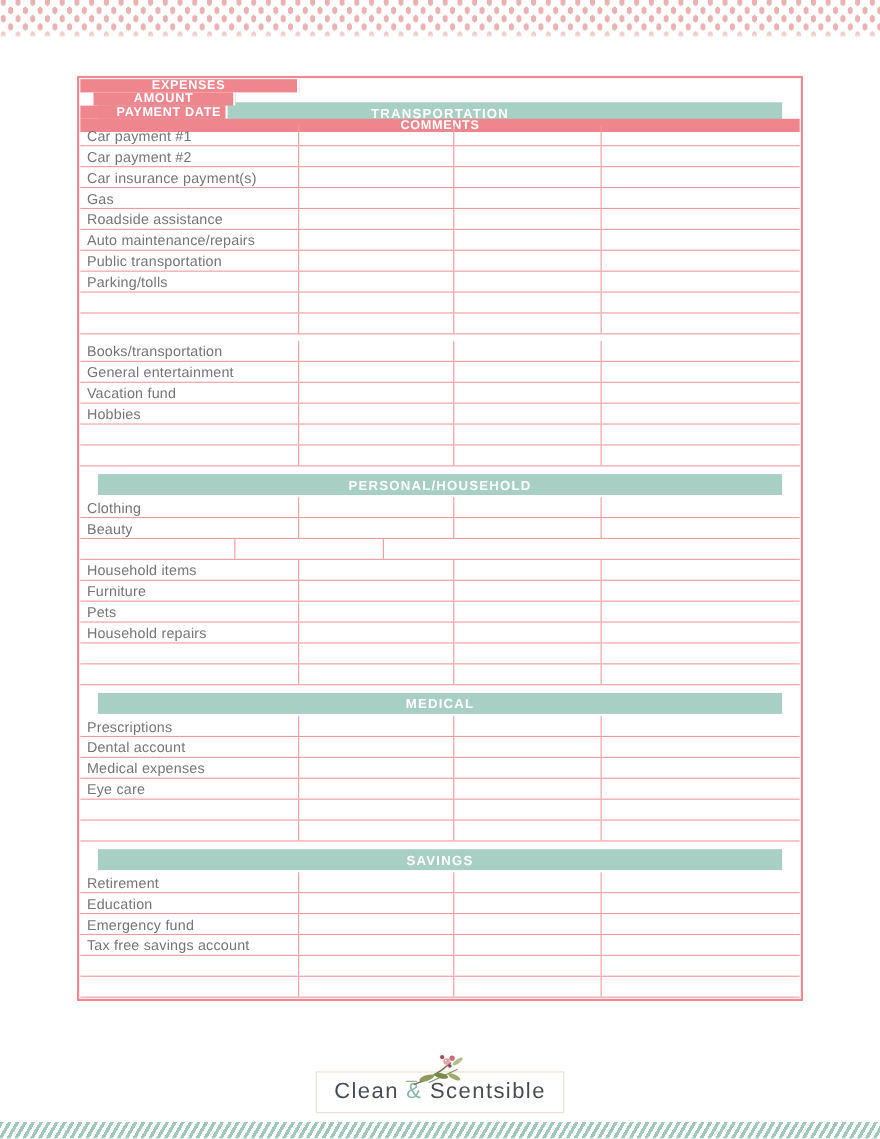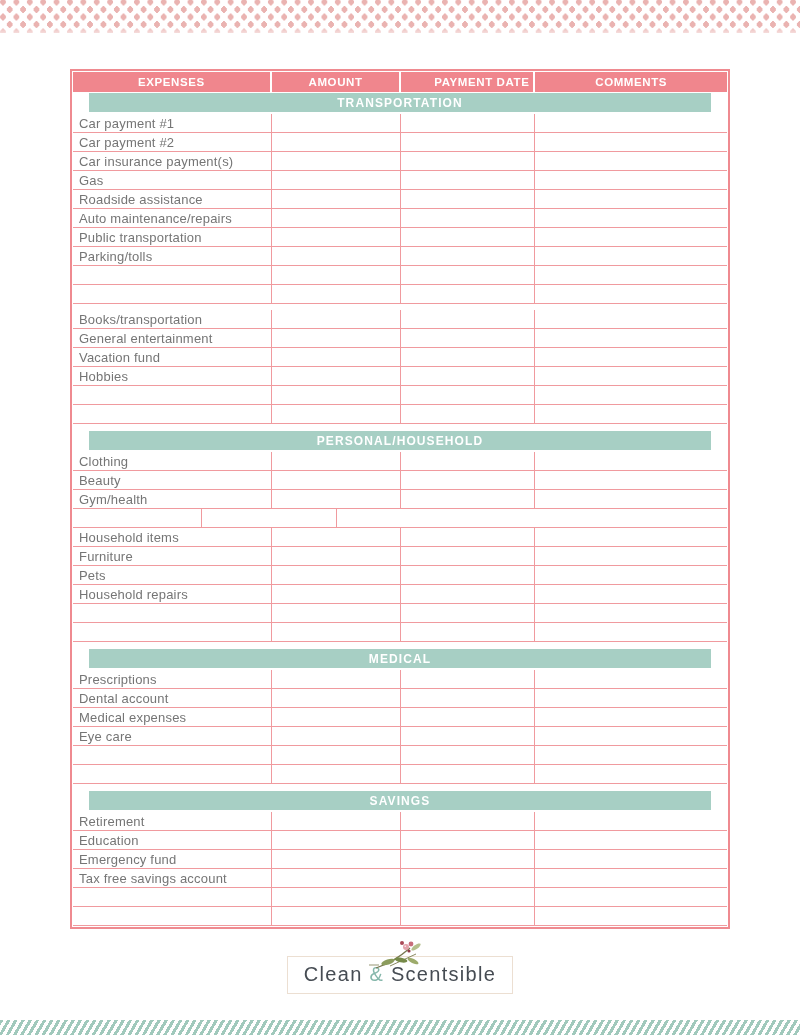"EXPENSES" .thead { flex-direction: none -> column }
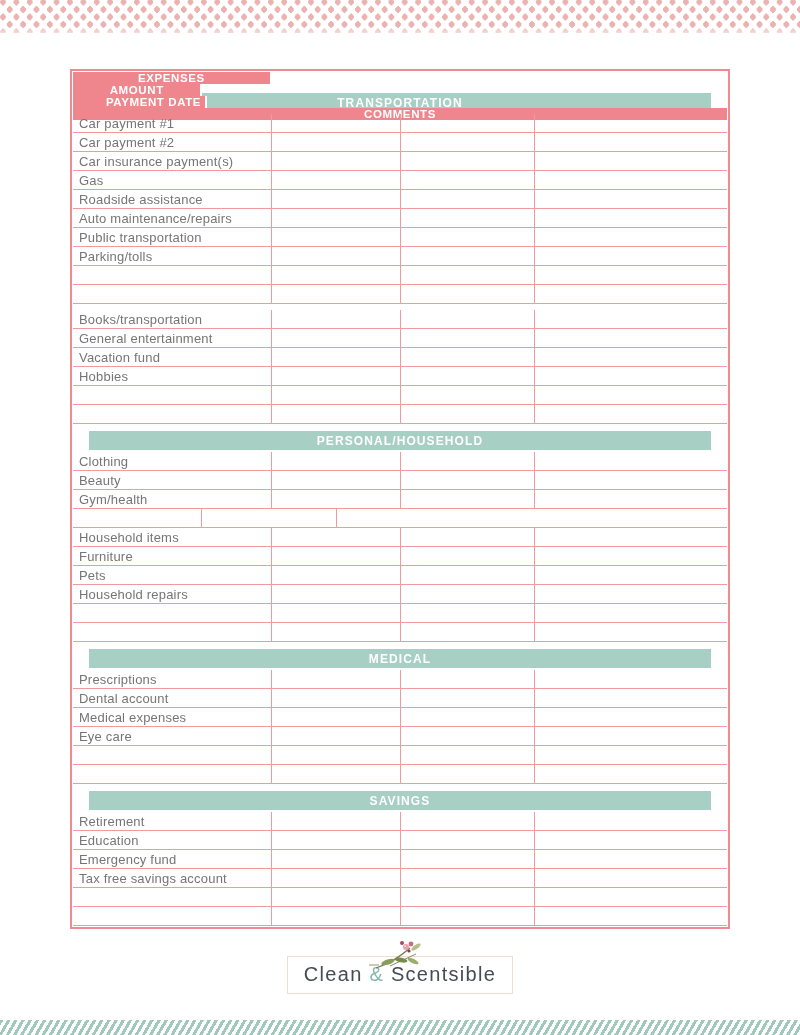"AMOUNT" .c1 { margin-left: none -> 12px }
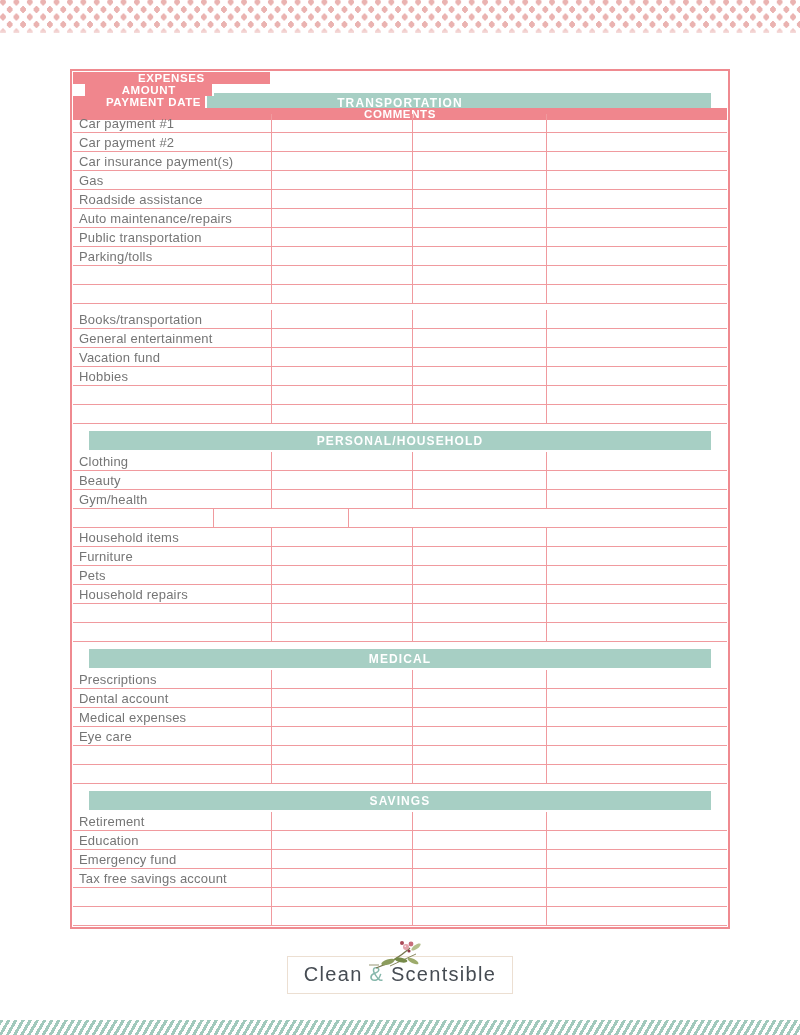"Gym/health" div.row { html: <div> <div>Gym/health</div> <div></div> <div></div> <div></div> </div> -> none }
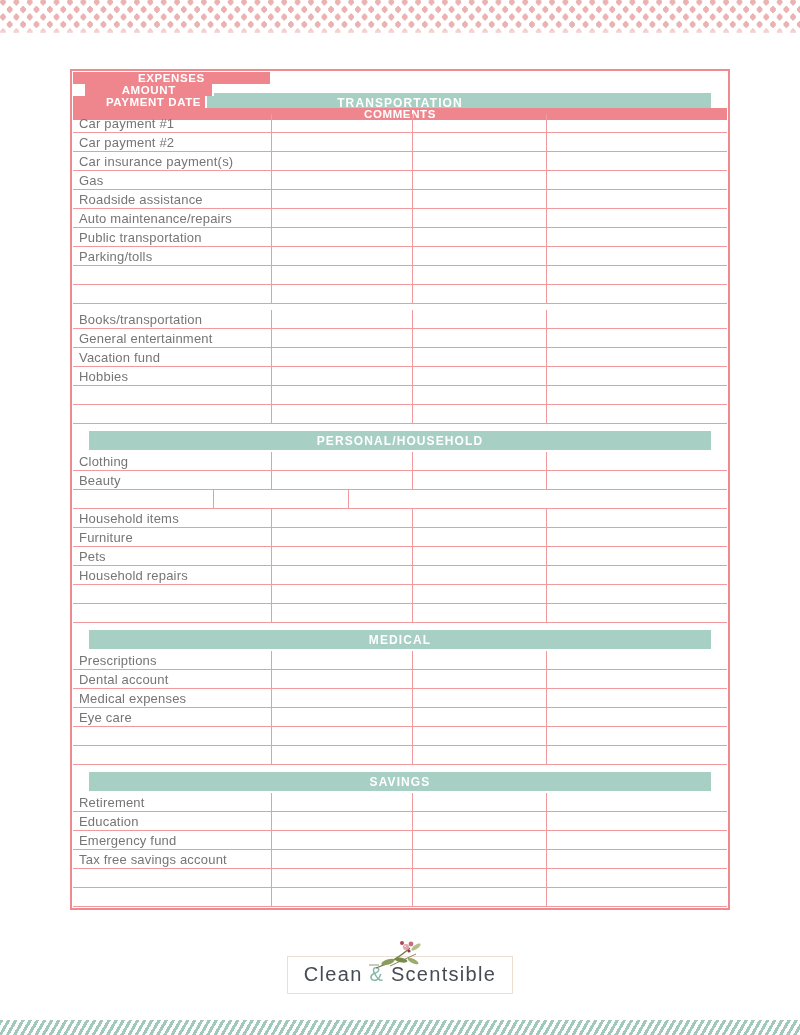"Clean & Scentsible" .logobox { margin-top: none -> 18px }
